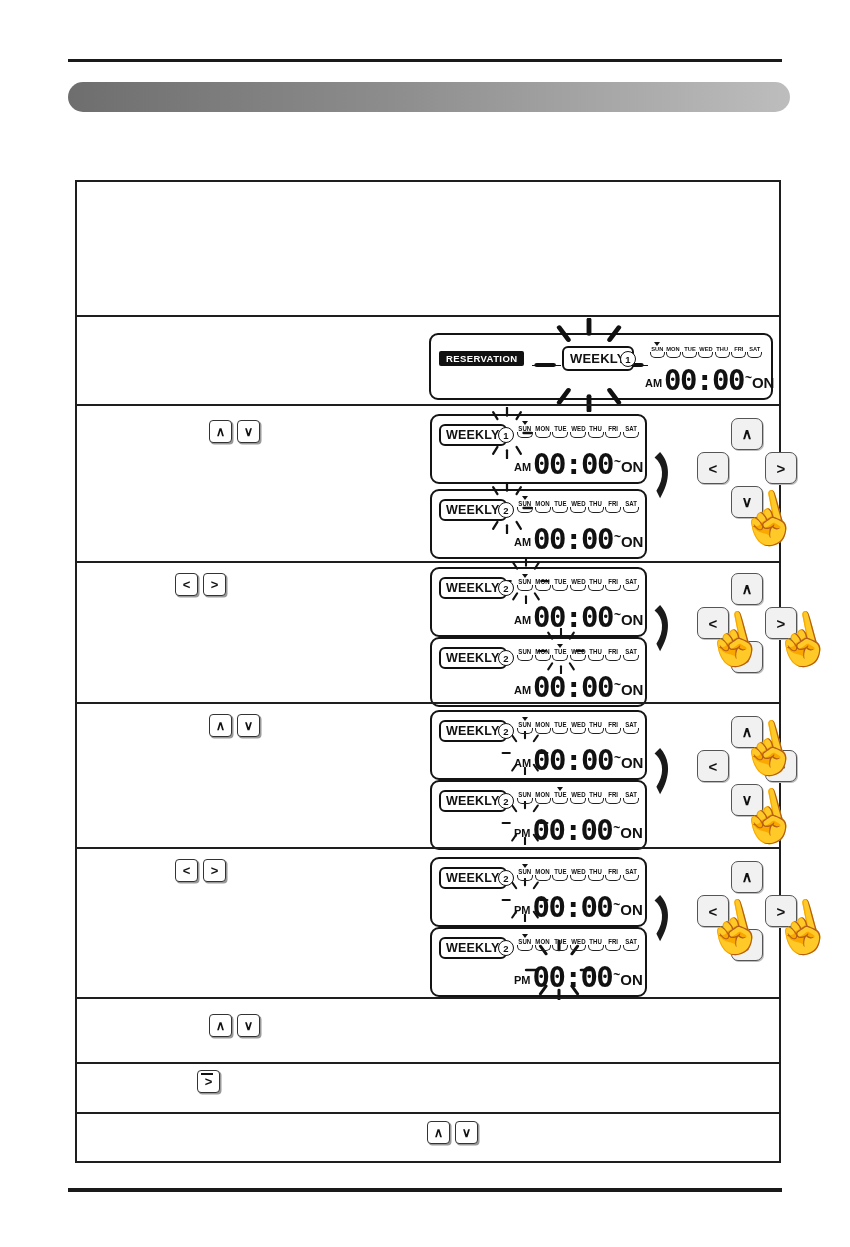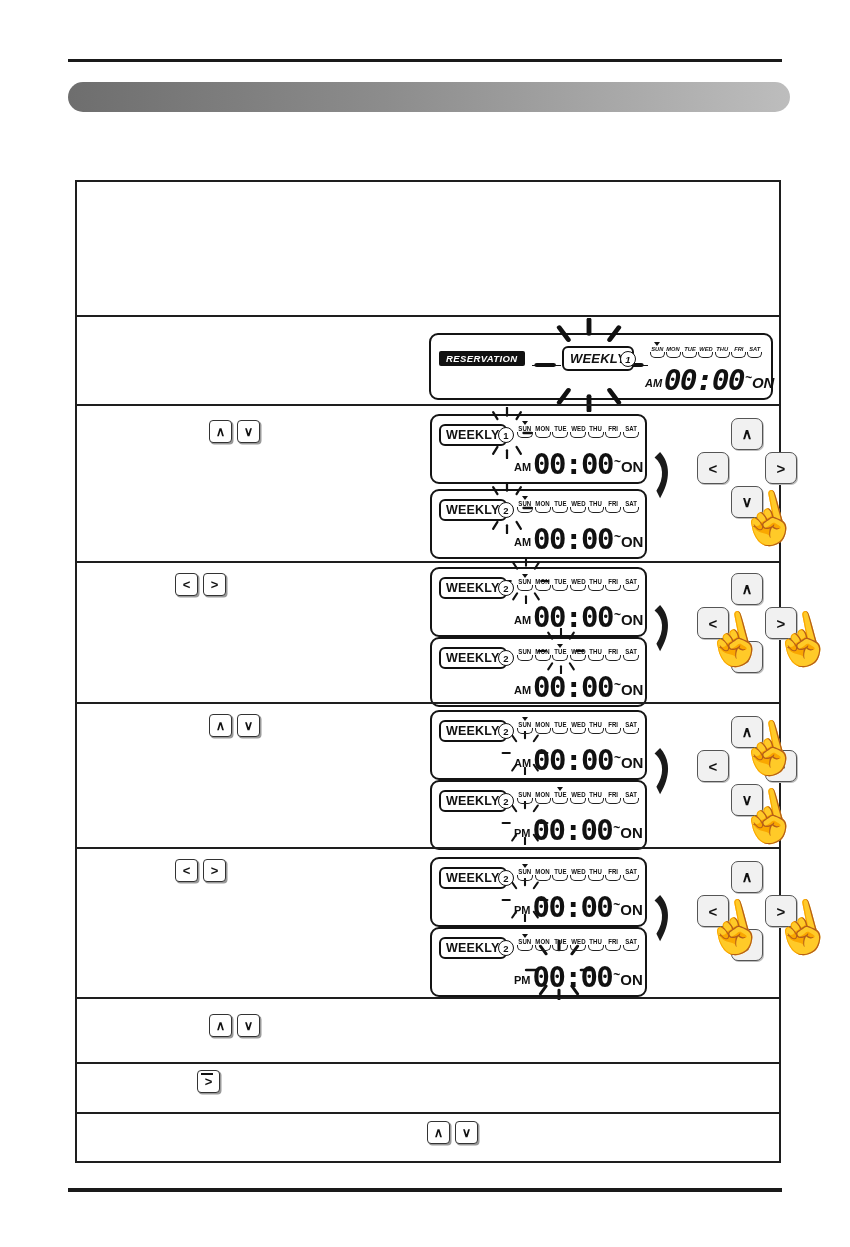"RESERVATION" div.lcd { font-style: italic -> none }
